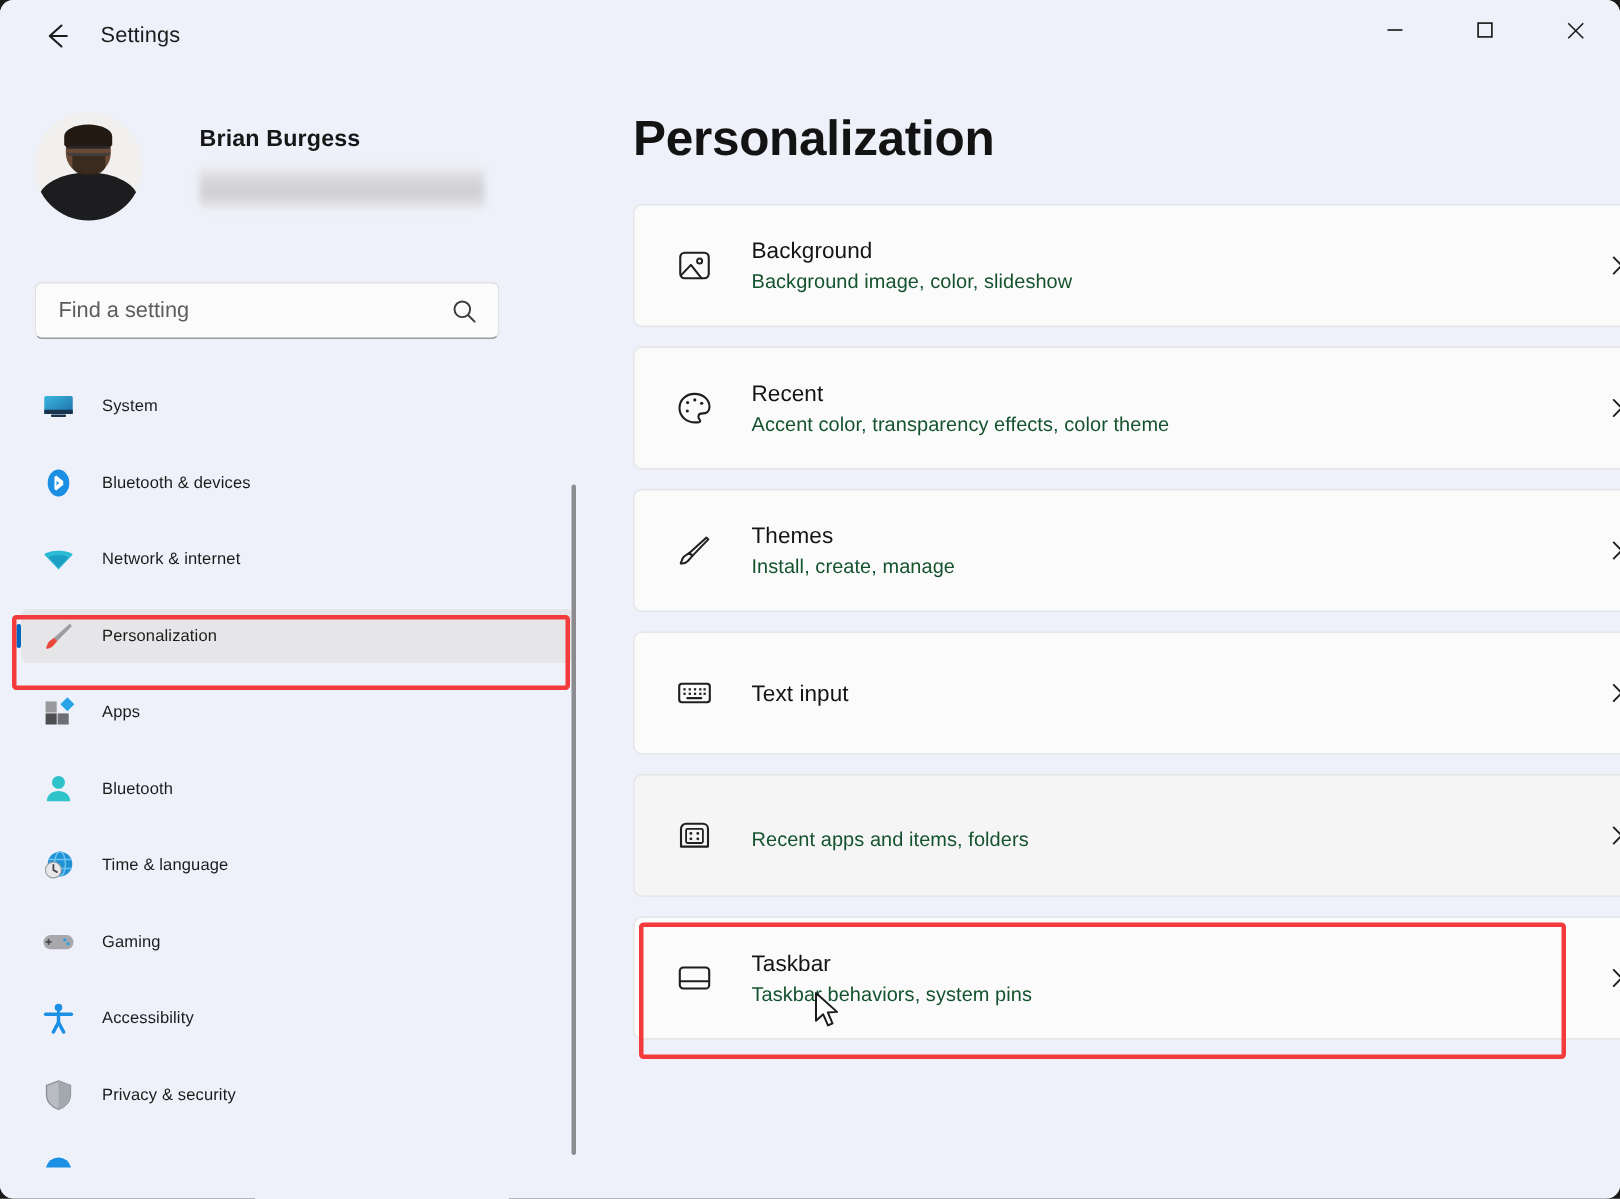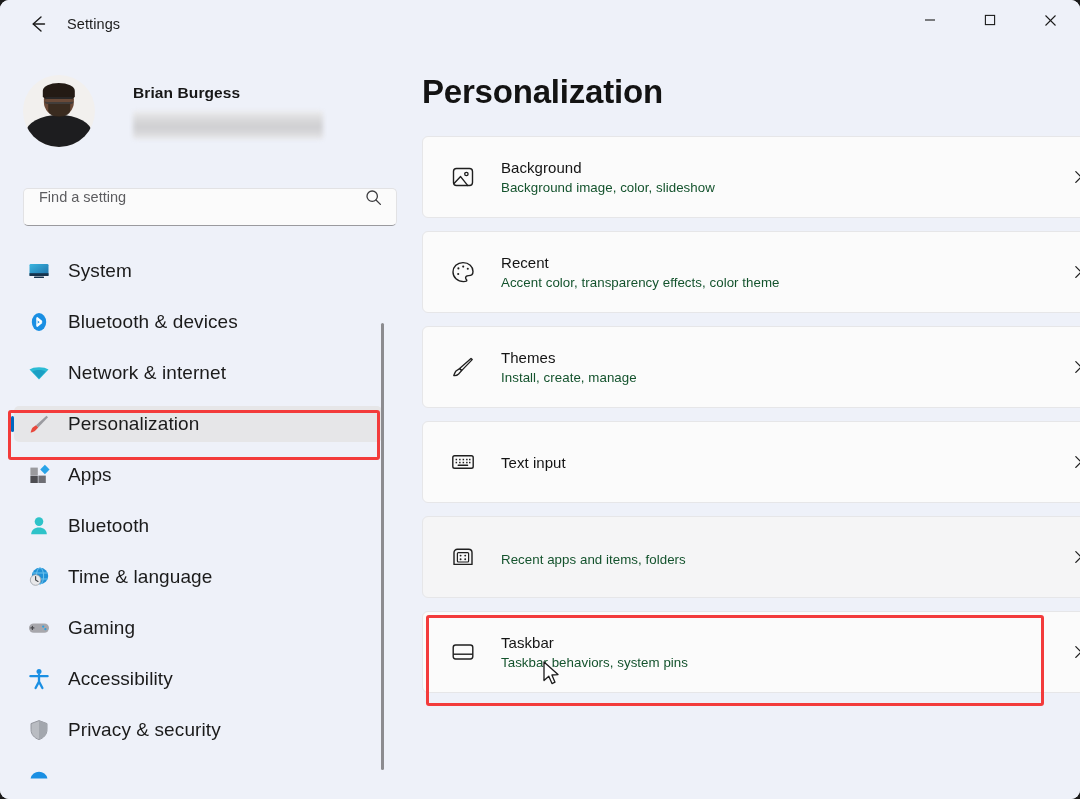"Find a setting" .searchbox { align-items: flex-start -> center; width: 374px -> 310px }
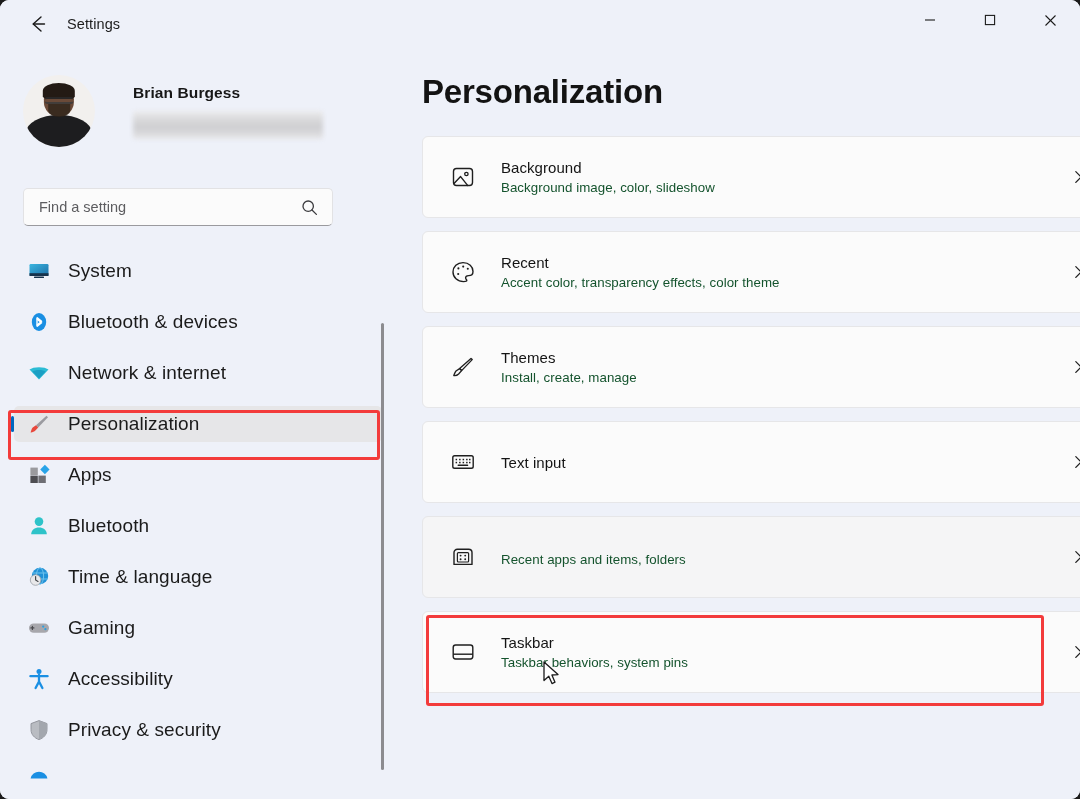"System" .nav-label { font-size: 19px -> 11px }
